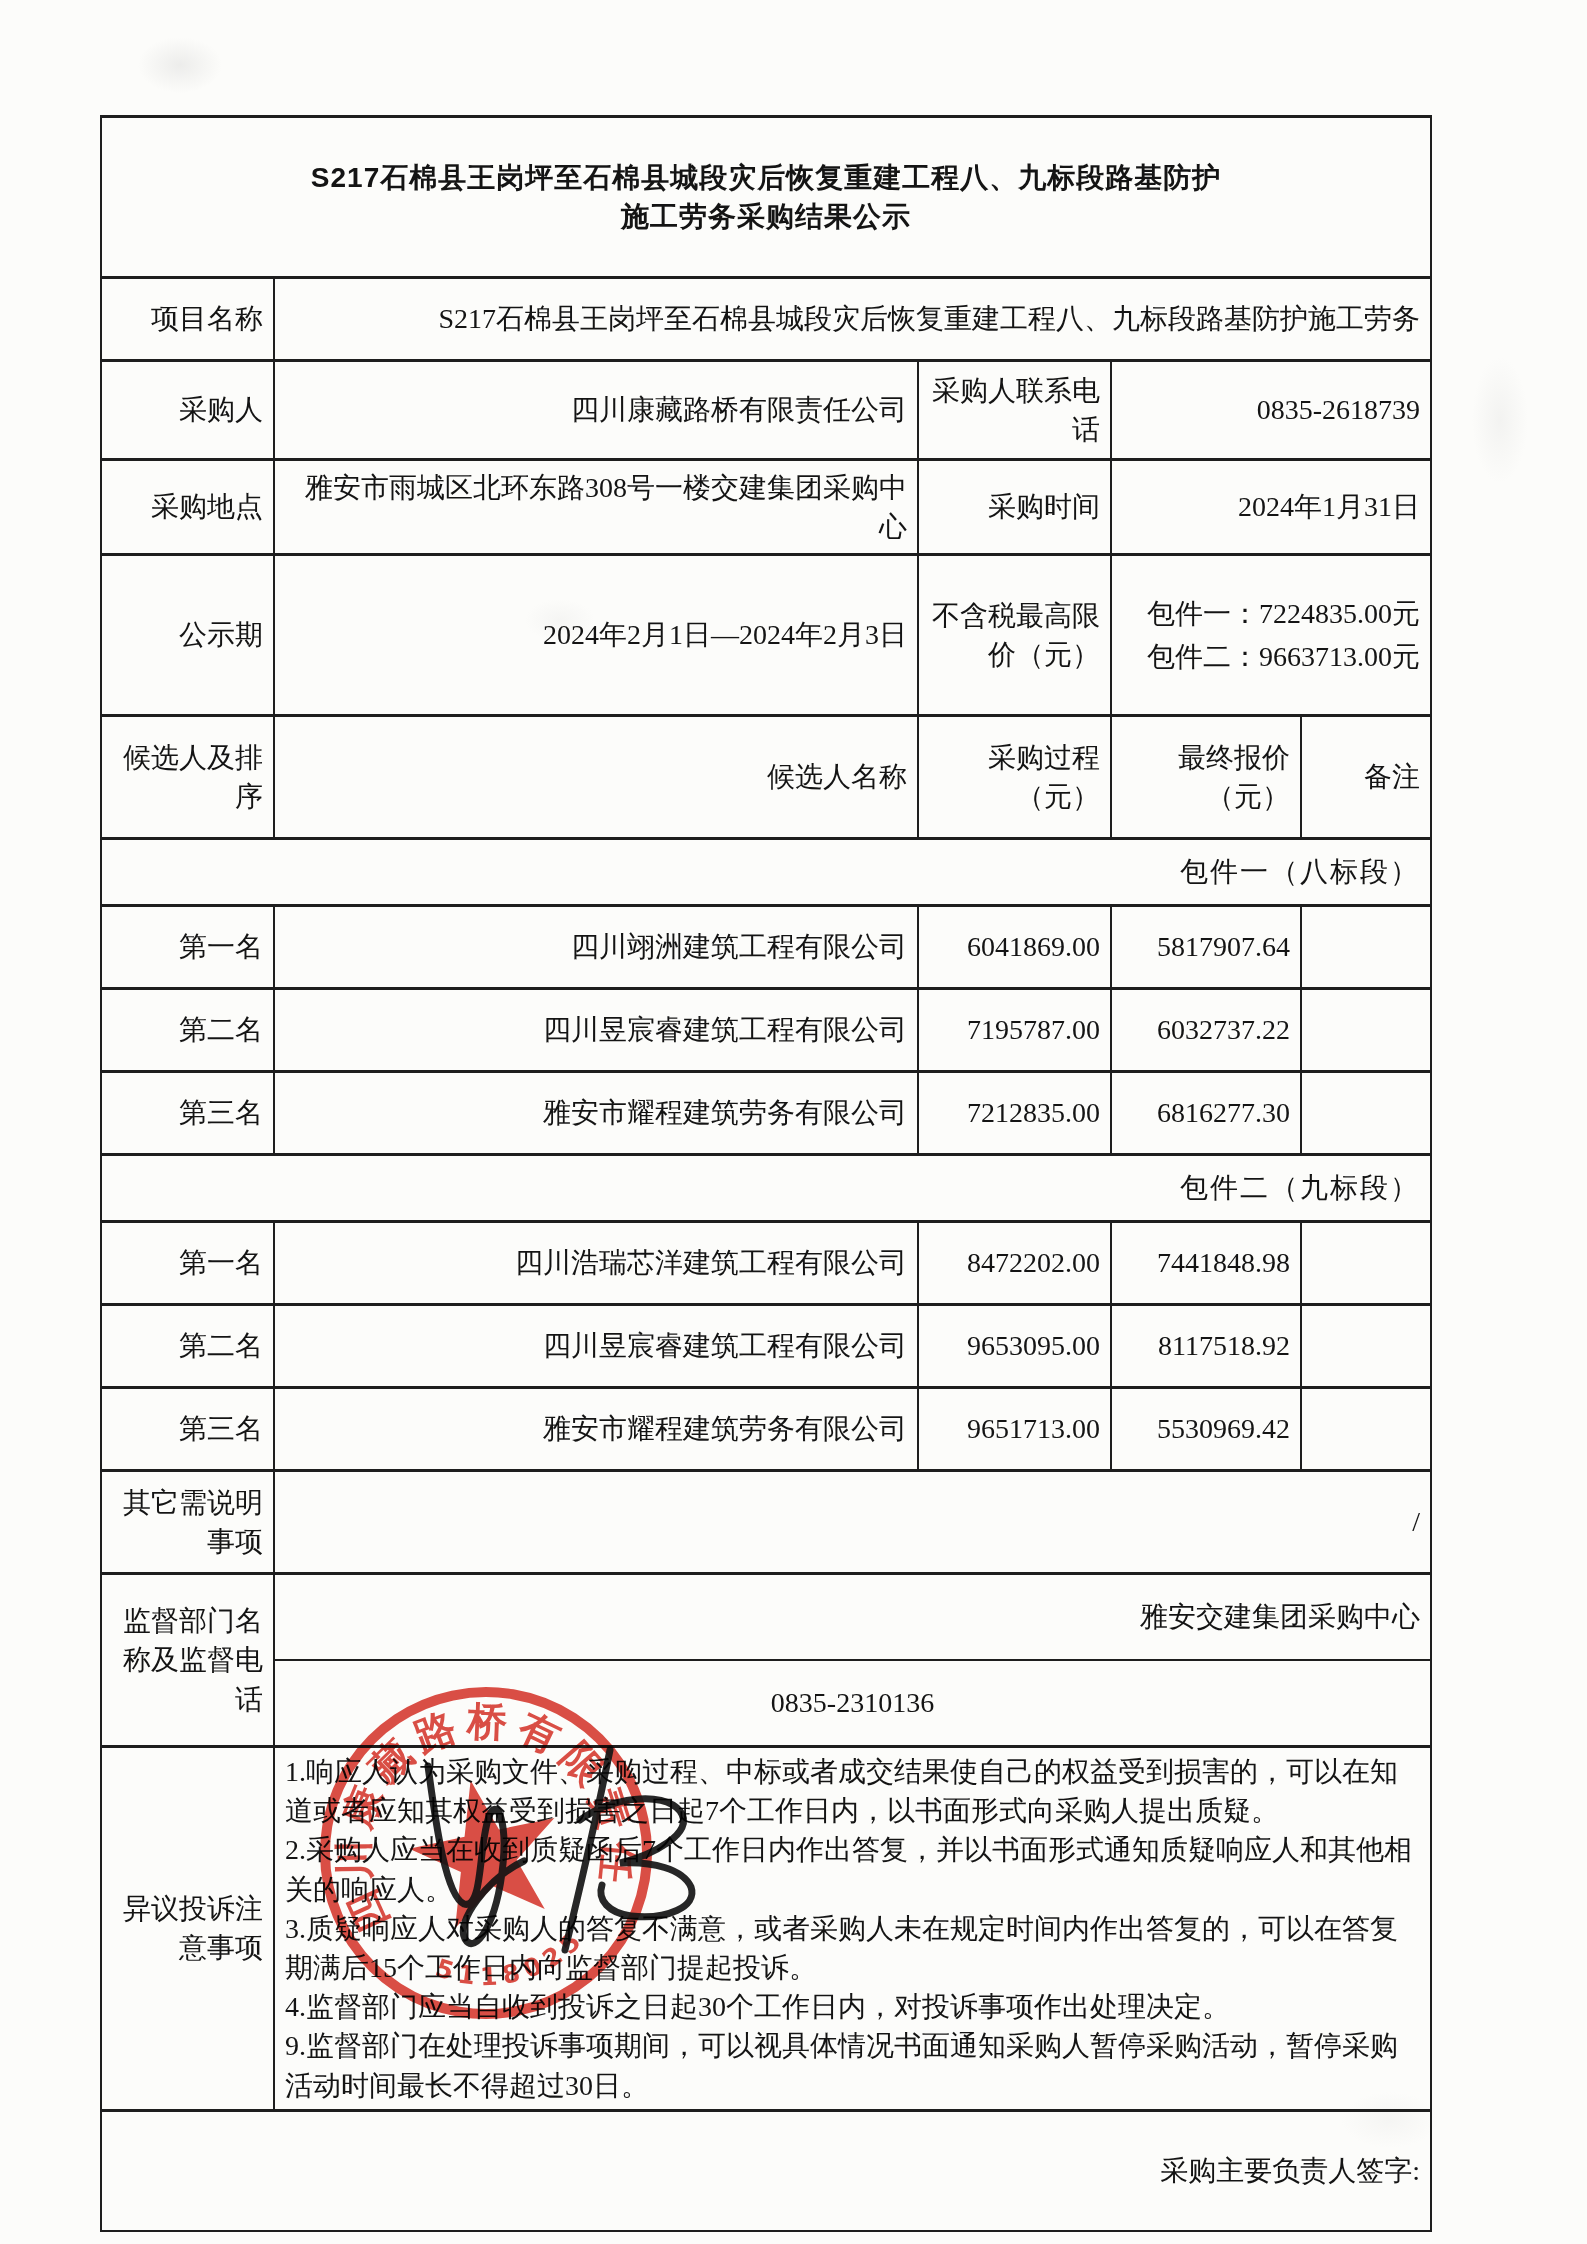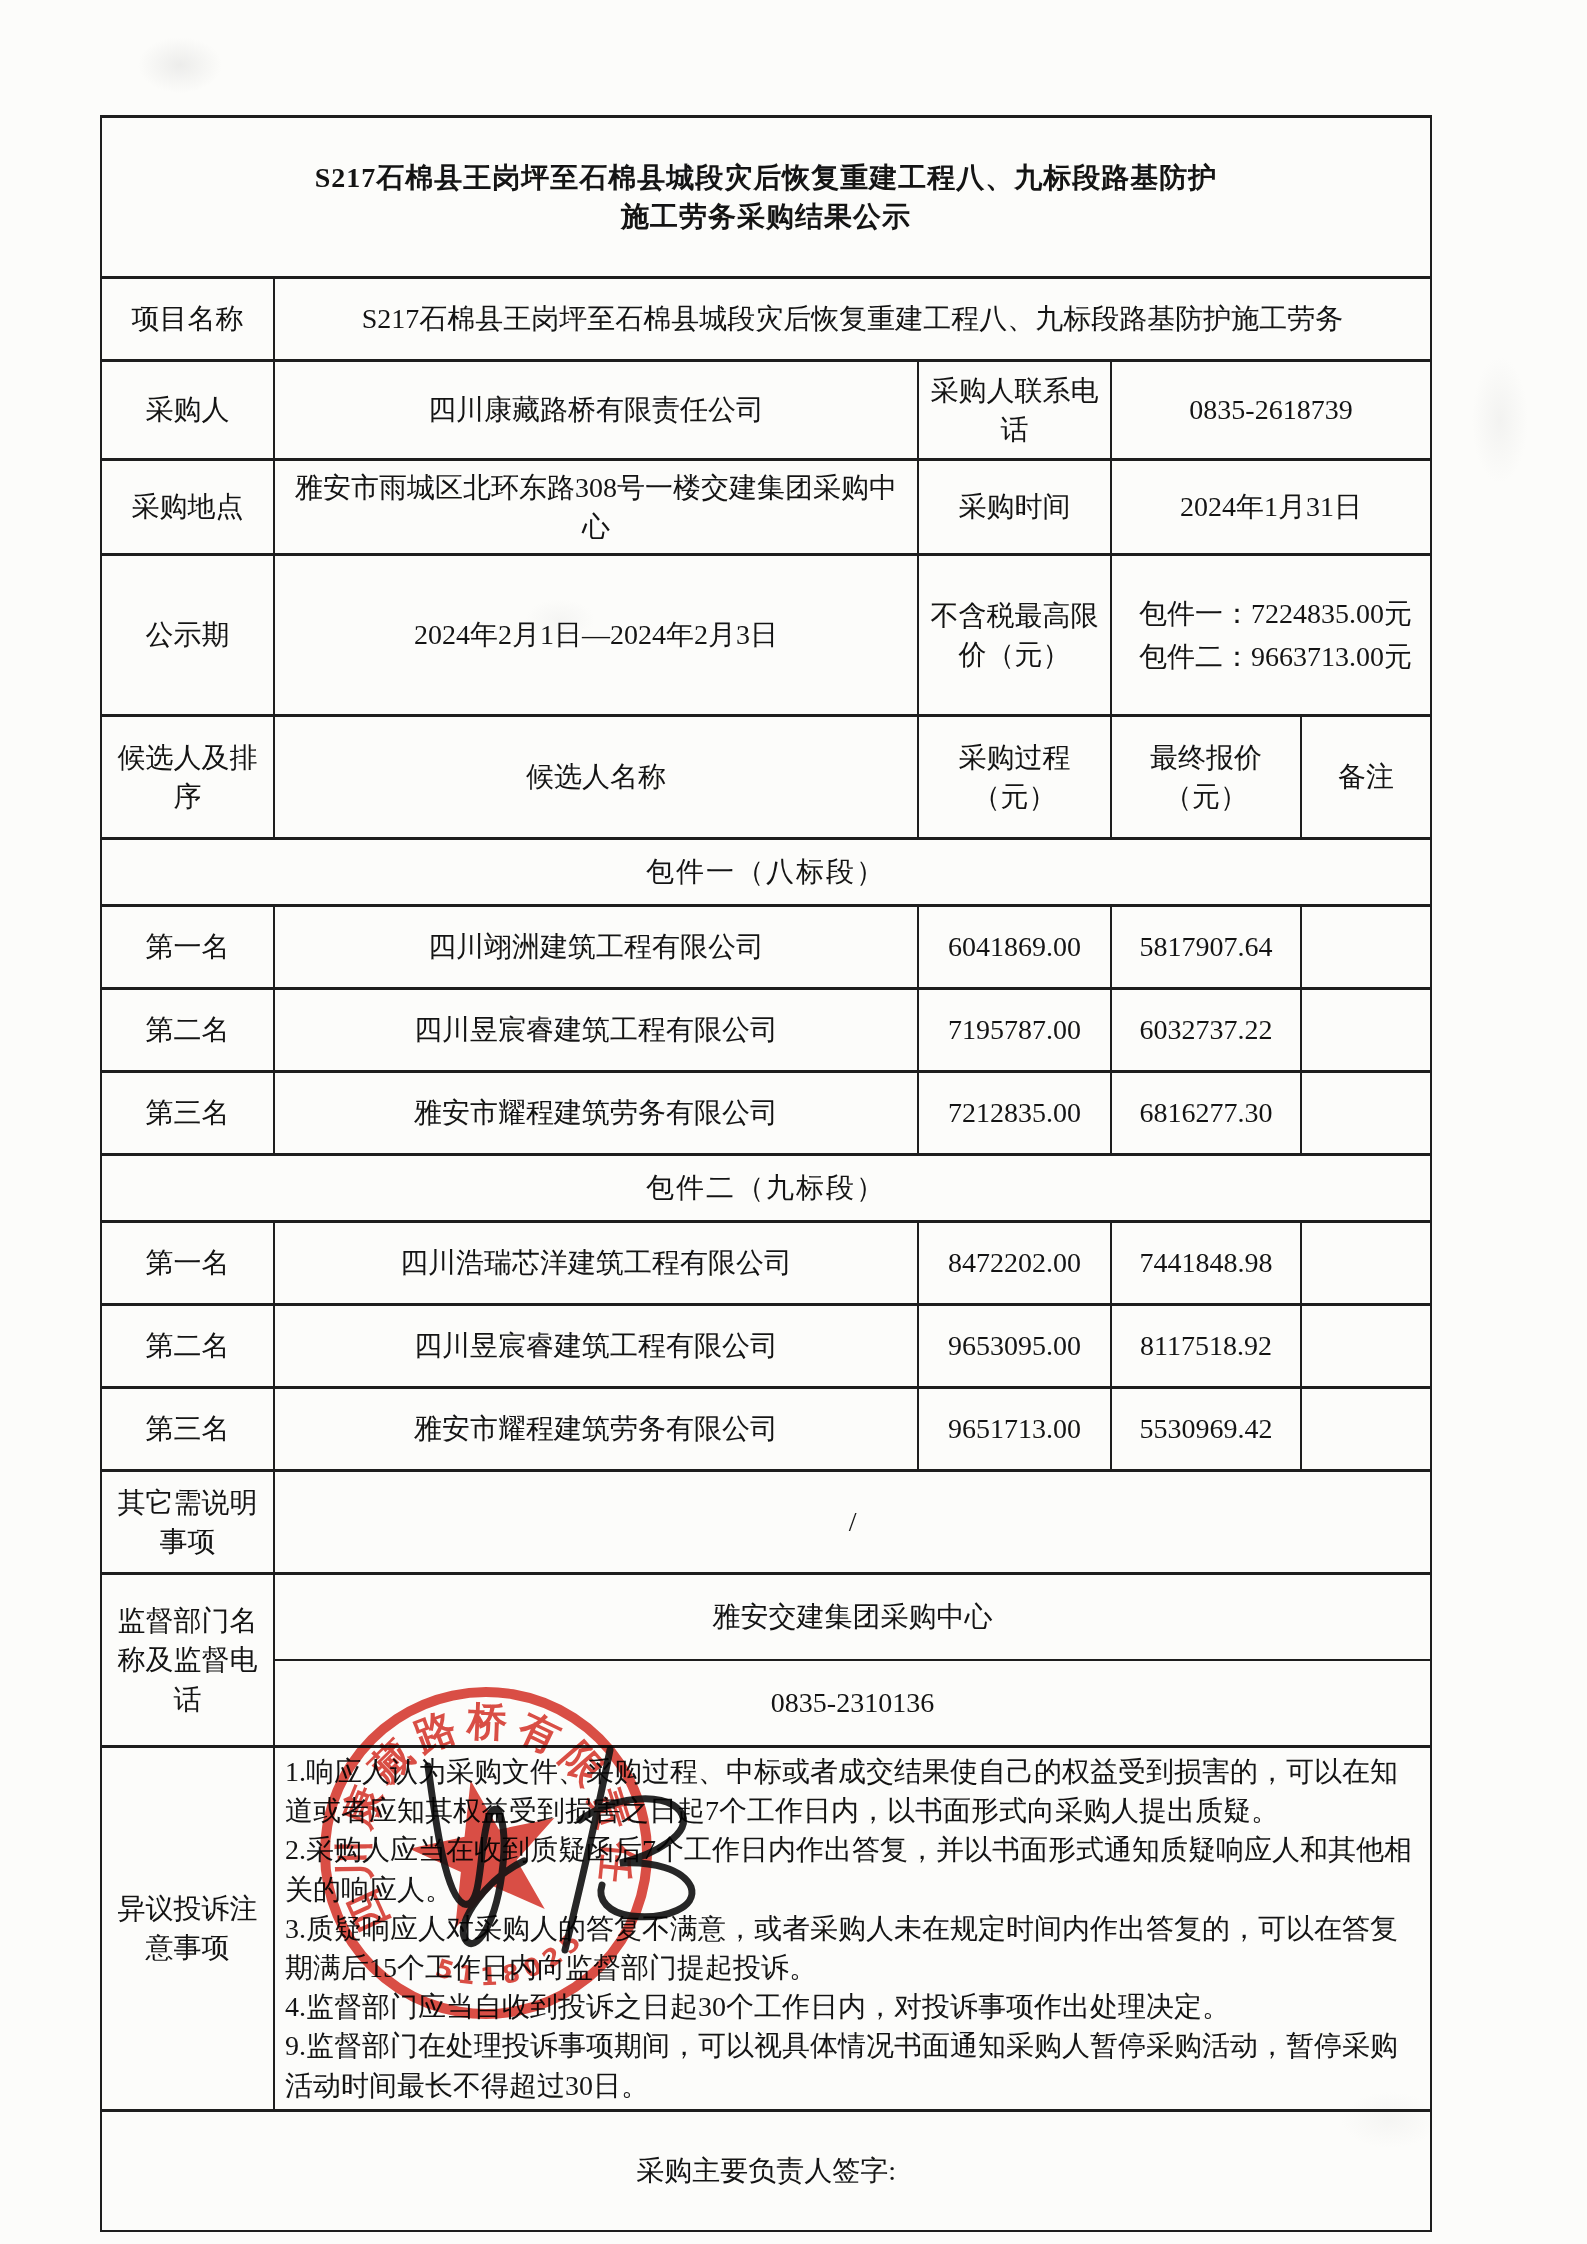"S217石棉县王岗坪至石棉县城段灾后恢复重建工程八、九标段路基防护" .title-cell { font-family: Liberation Serif, serif -> Liberation Sans, sans-serif }
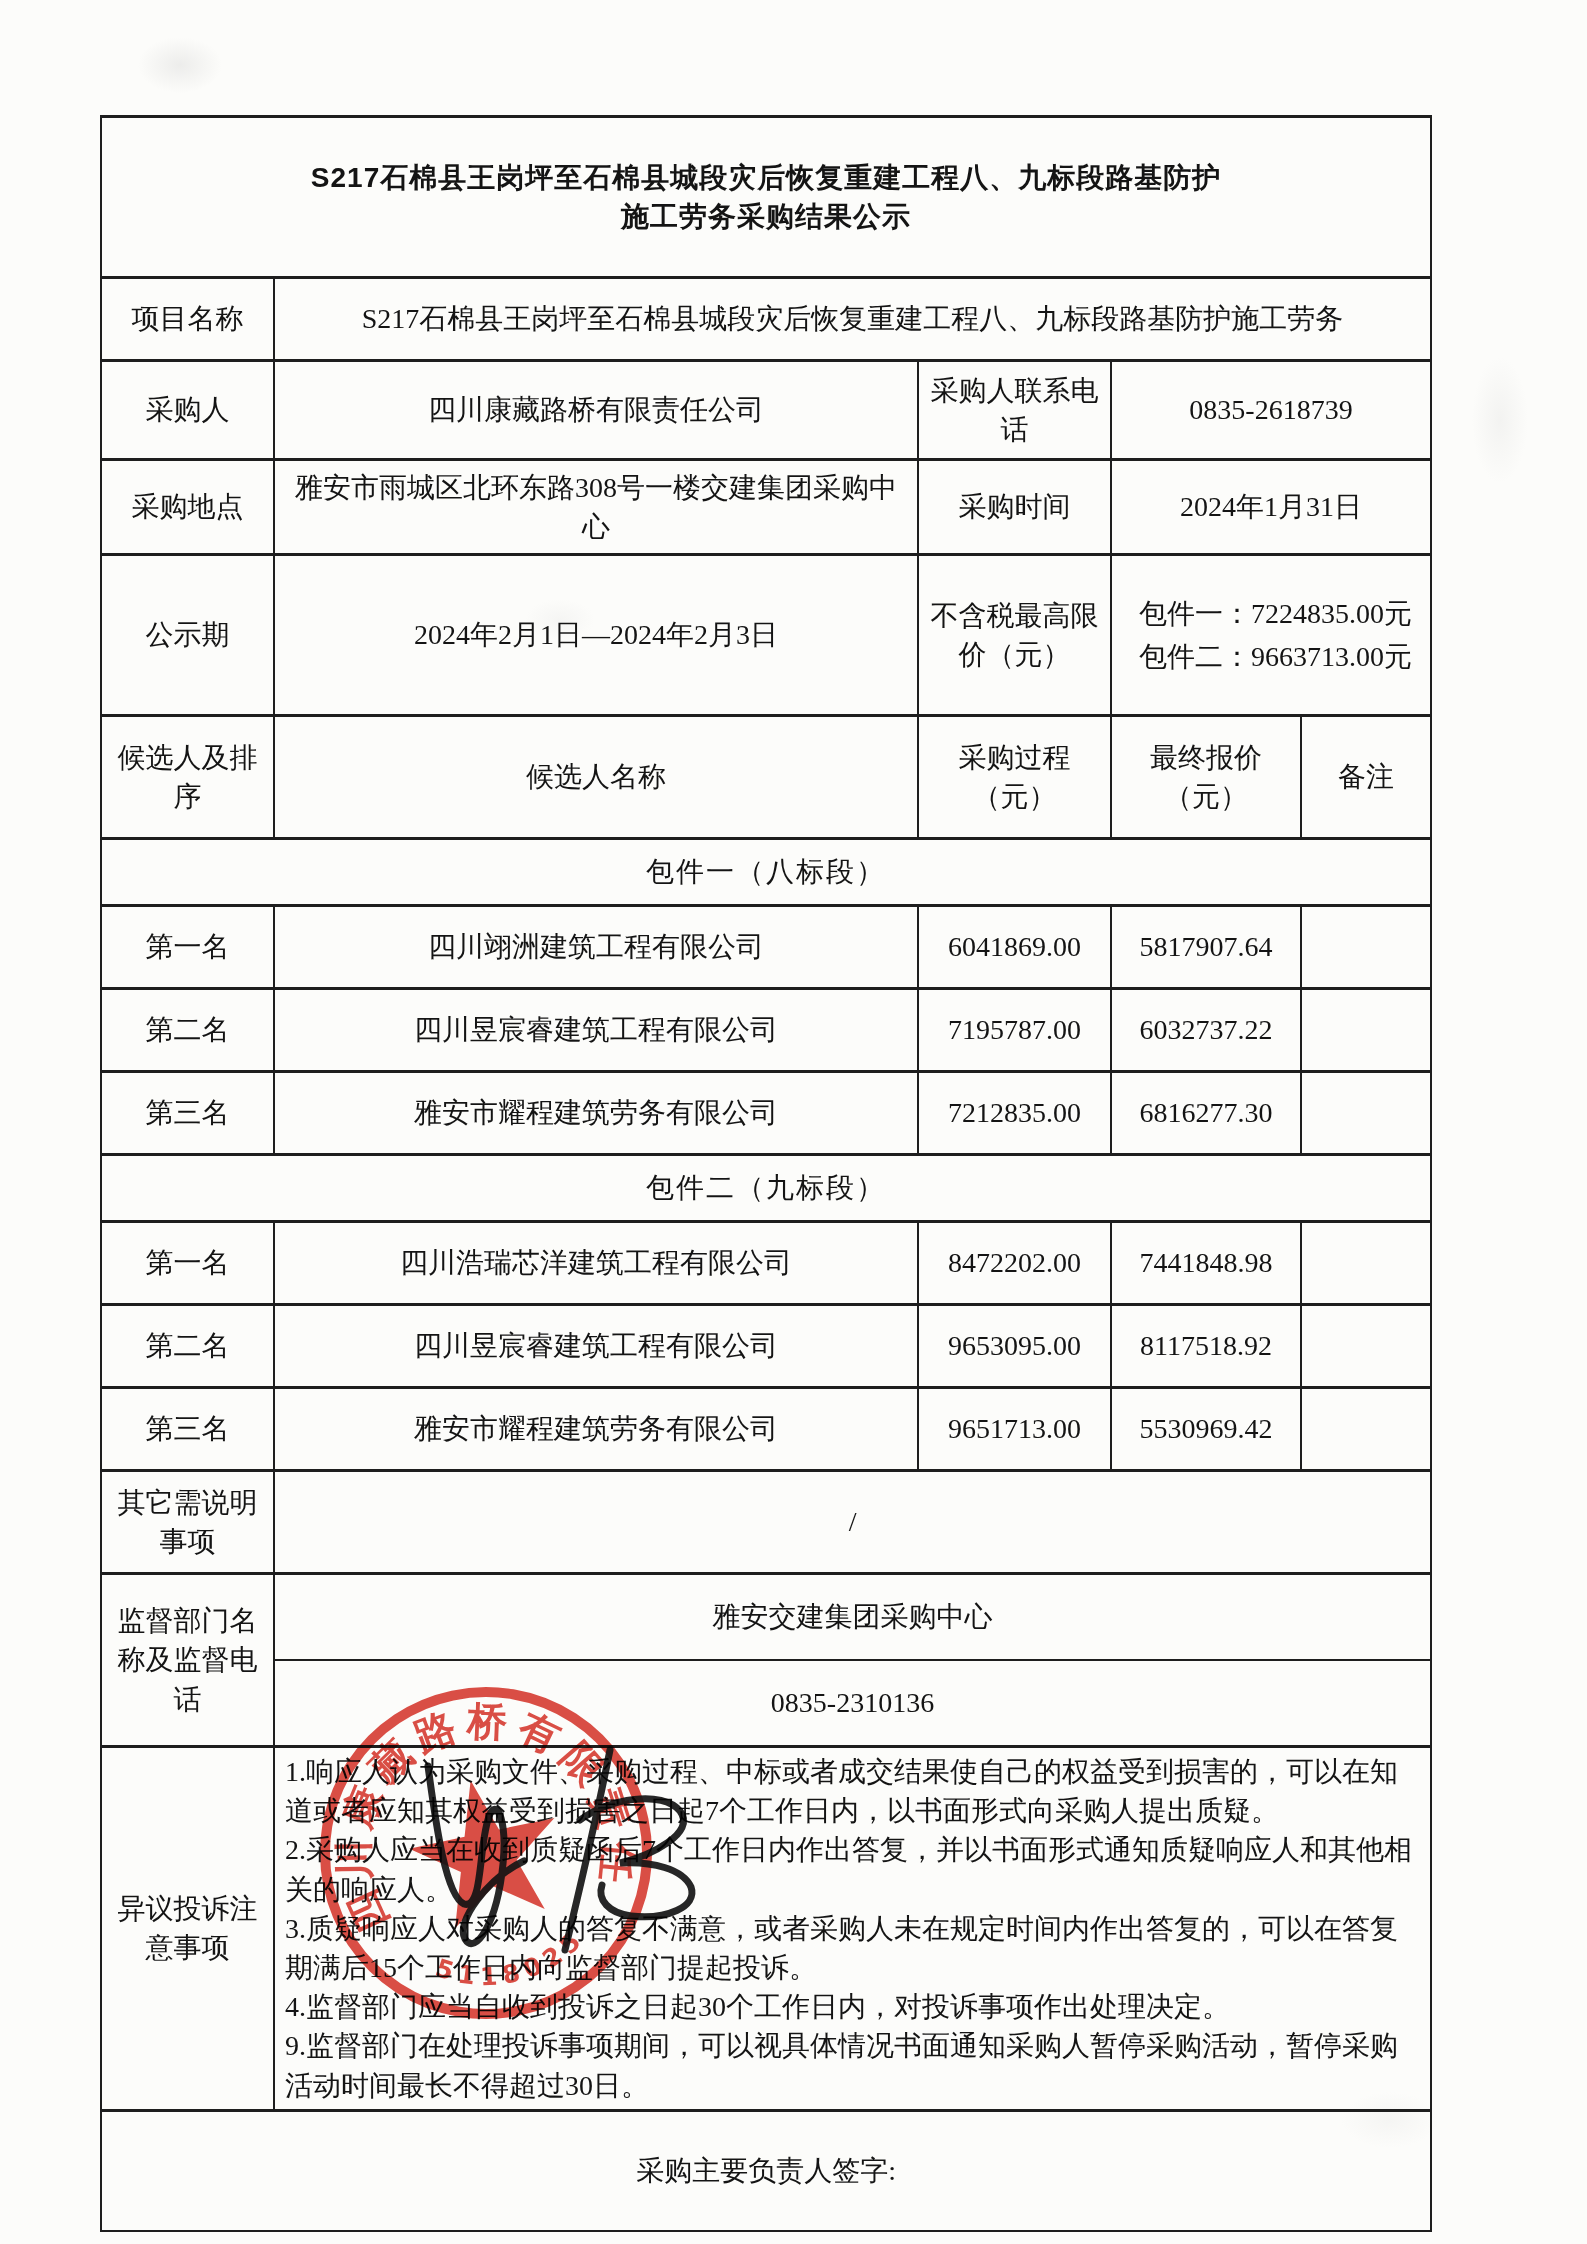"项目名称" tr.major>td { text-align: none -> right }
